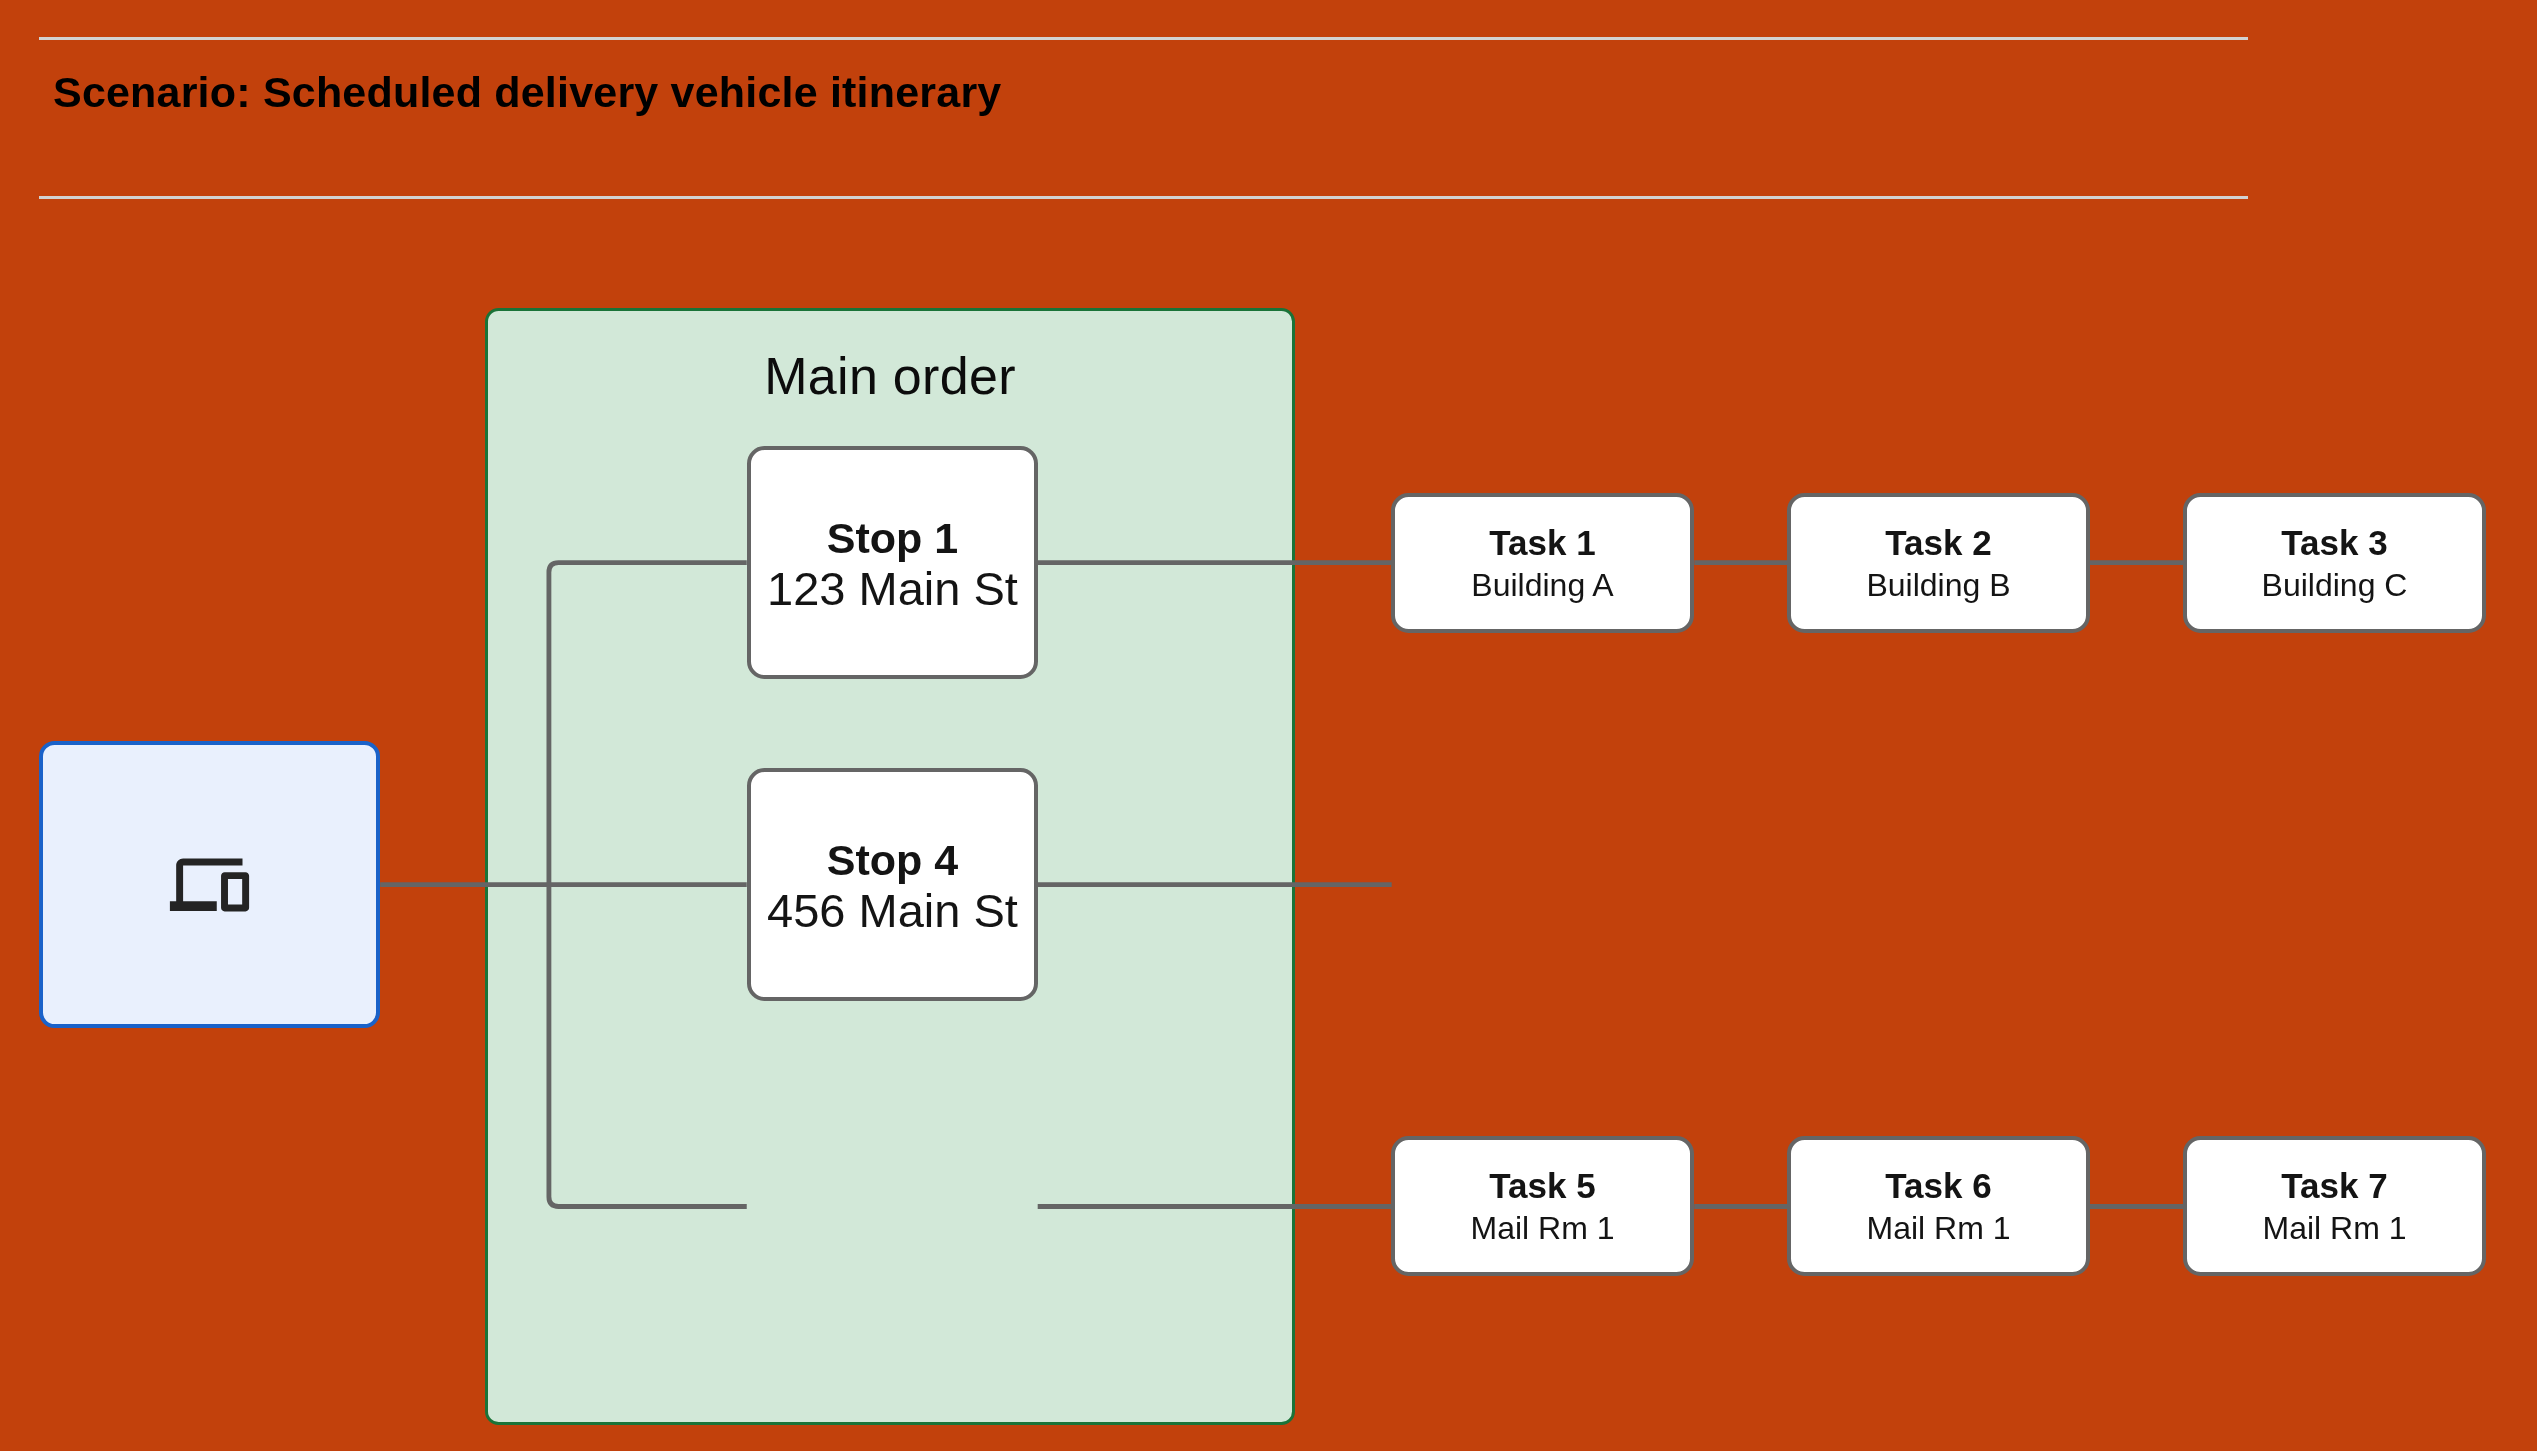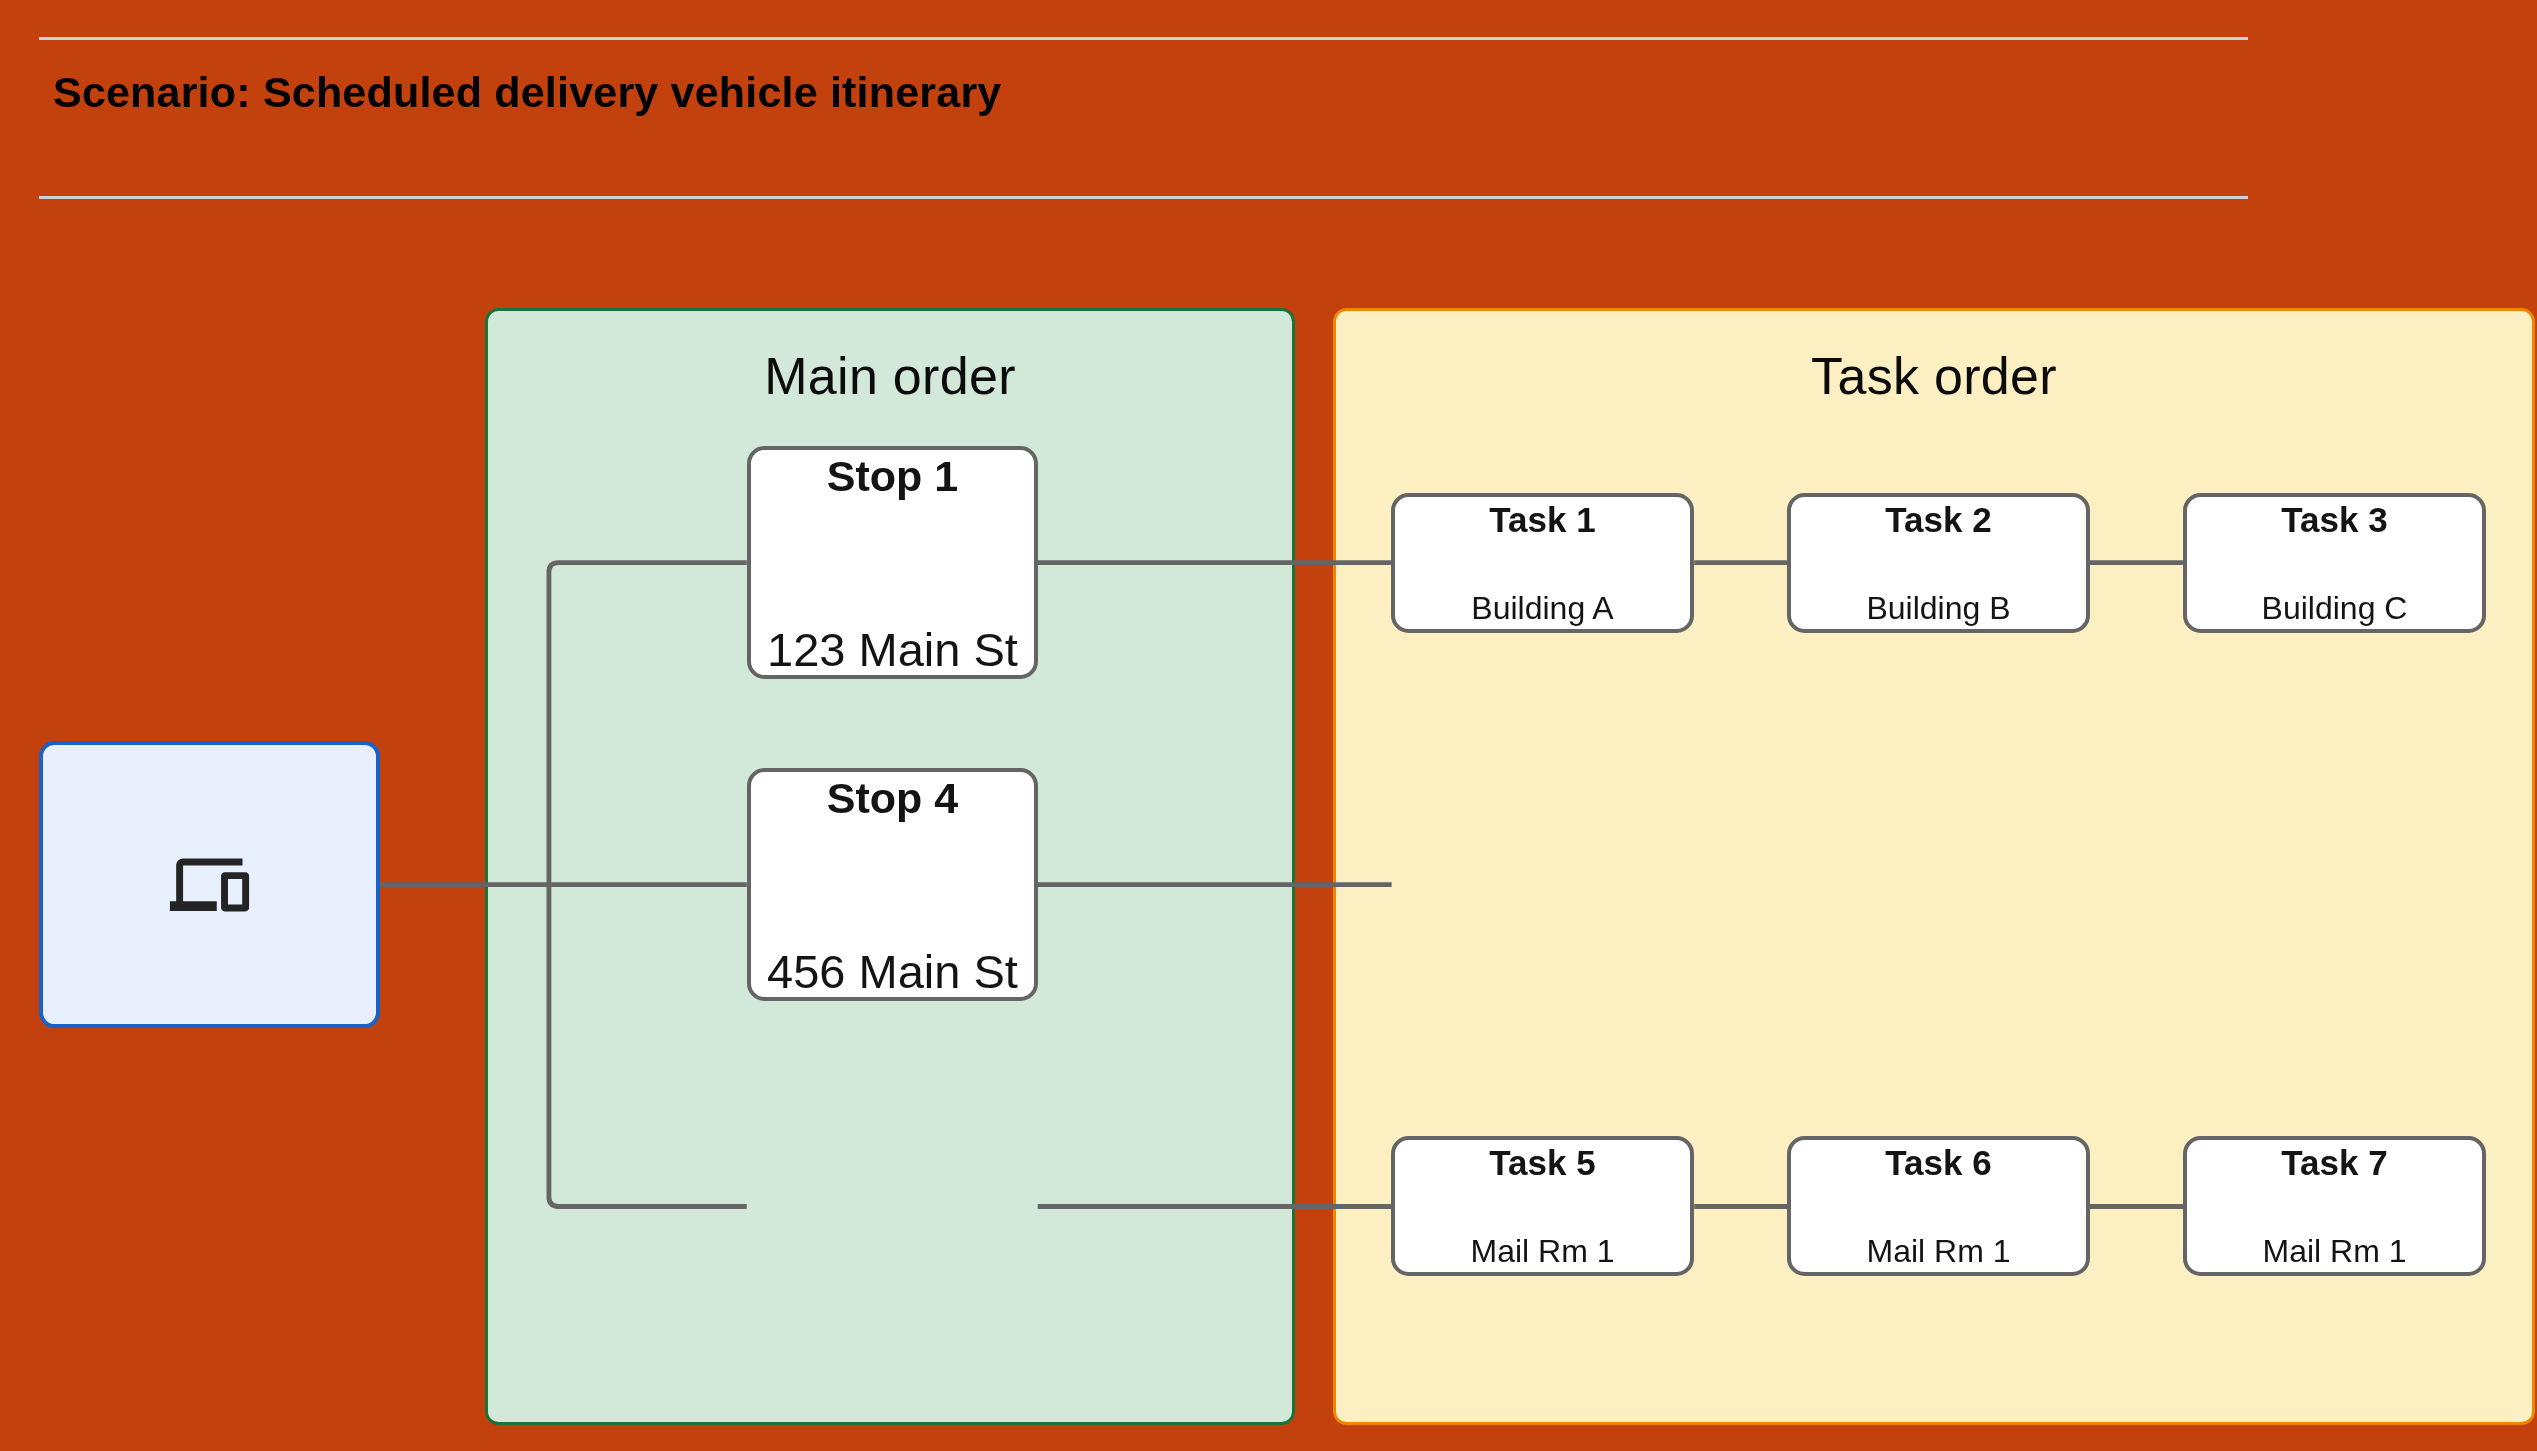"Task order" div.group-box { html: <div> <div>Task order</div> </div> -> none }
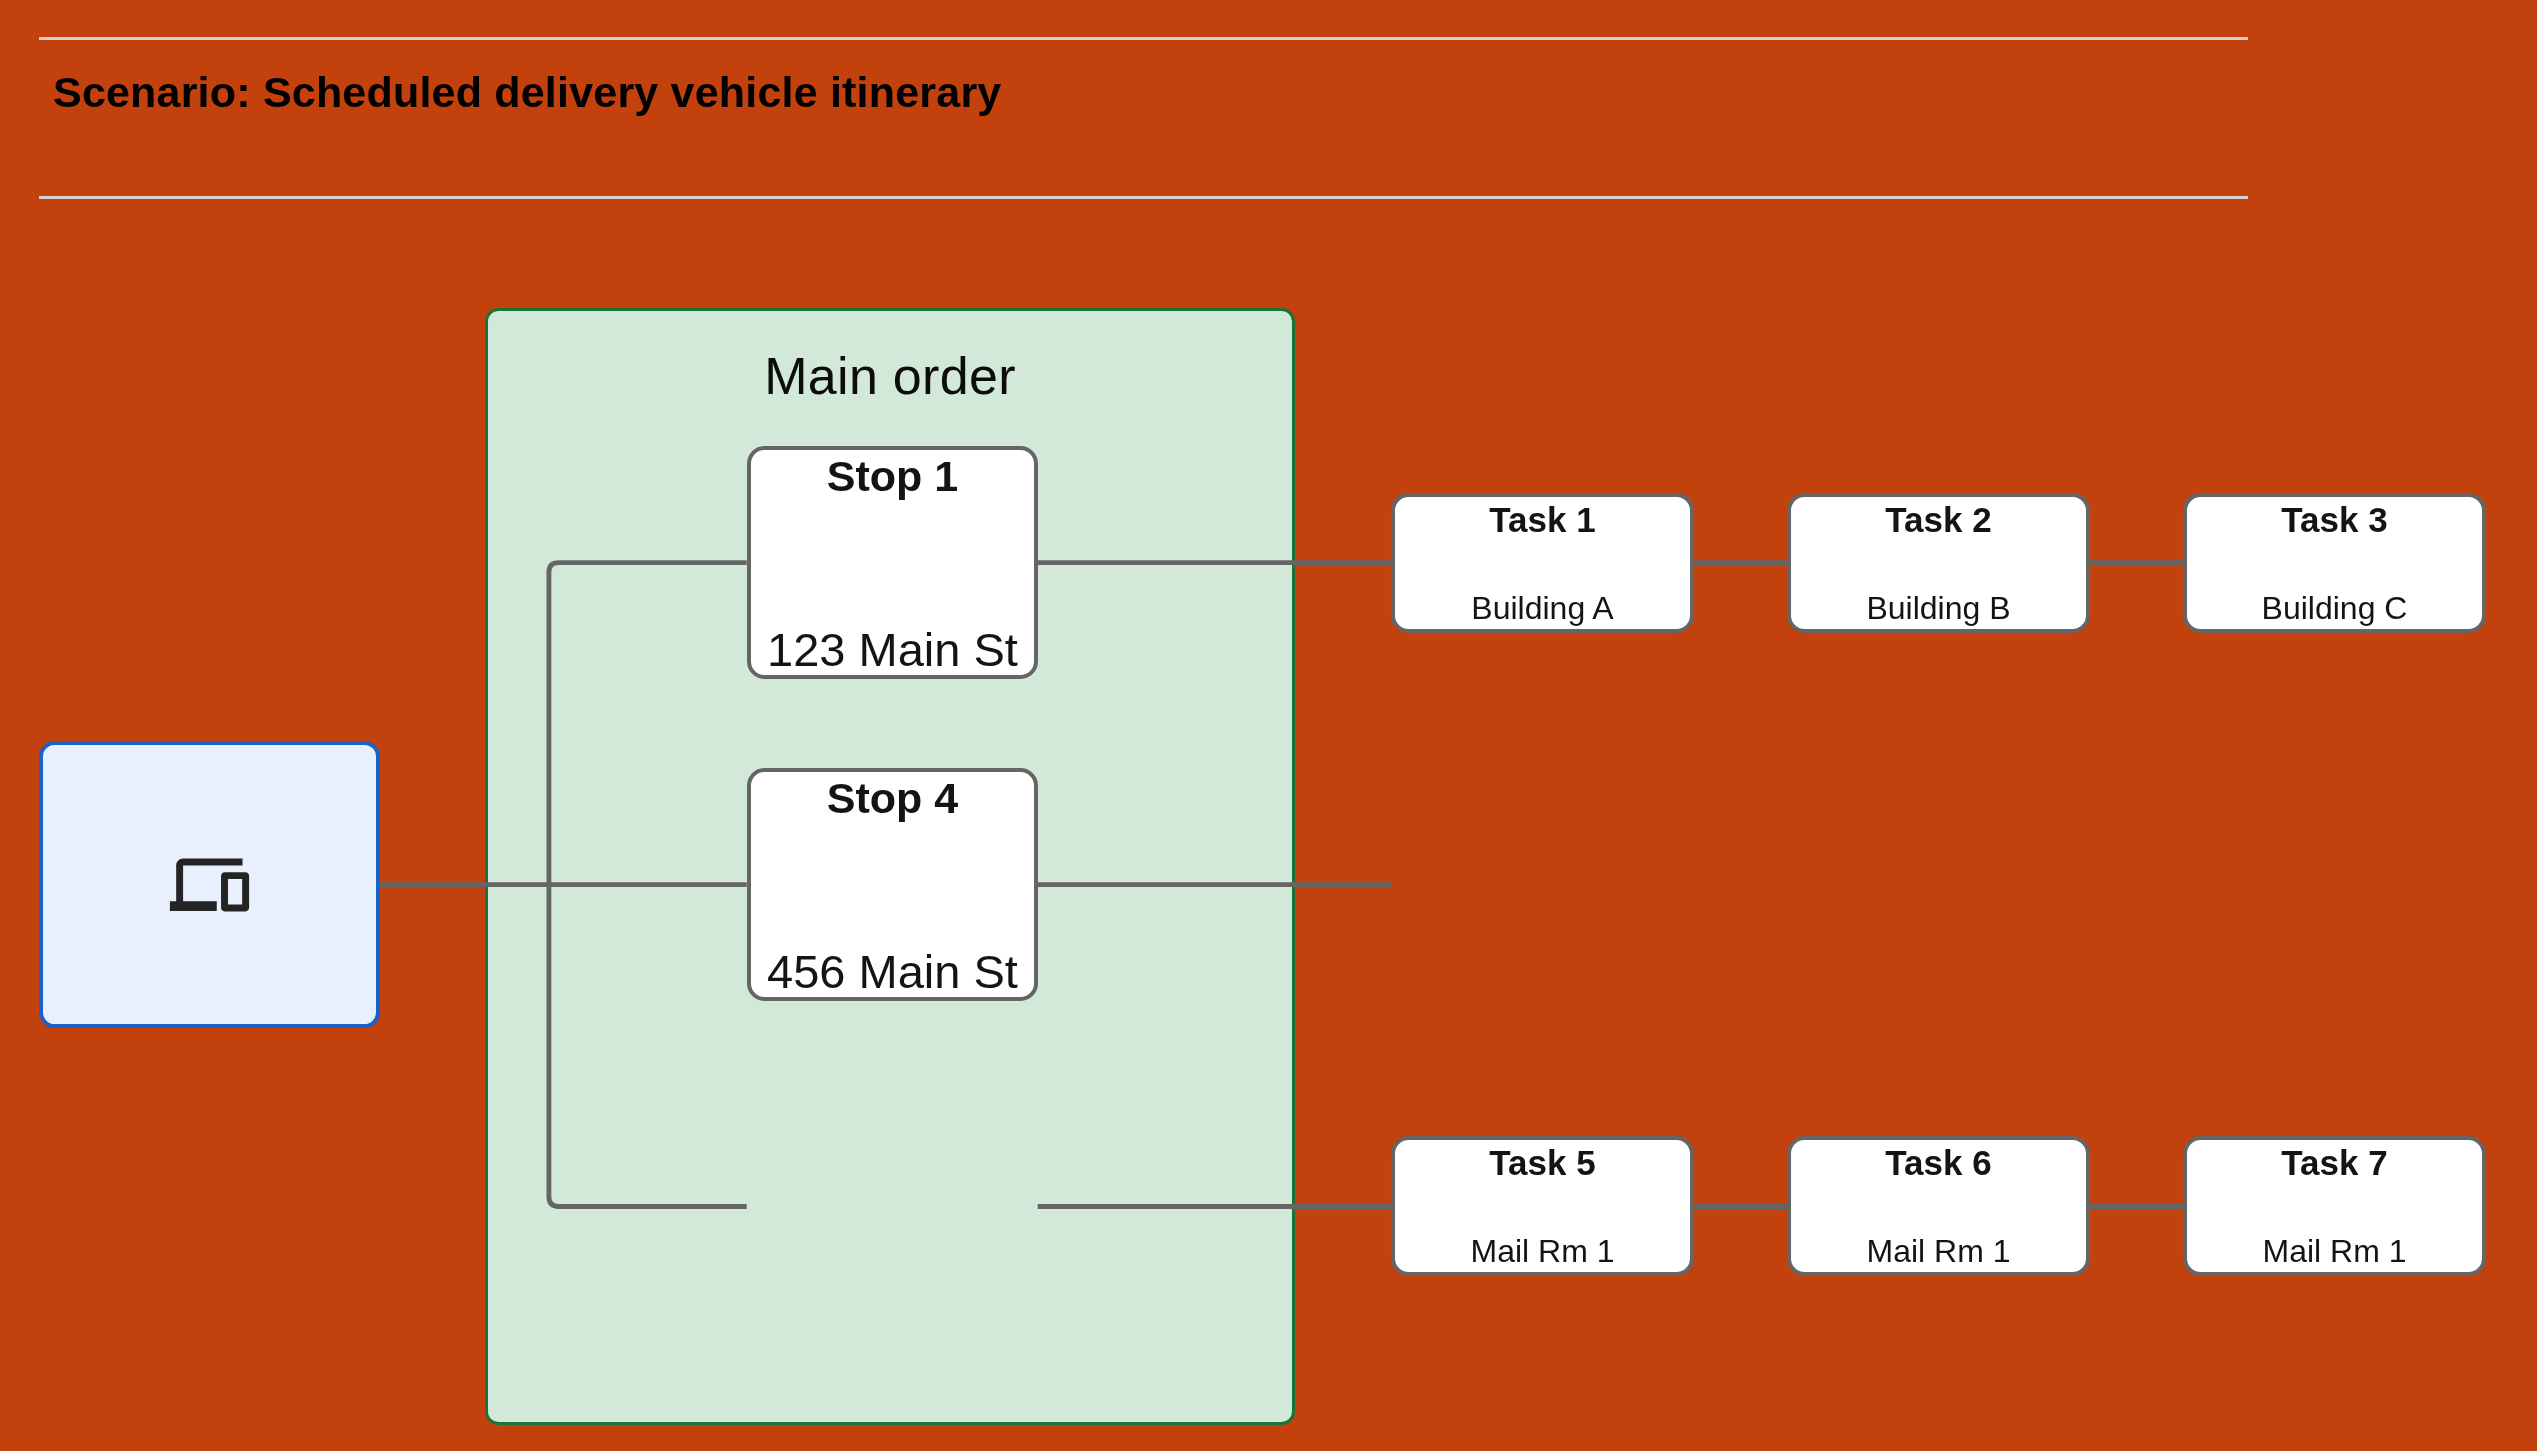"Stop 1" .node { justify-content: space-between -> center }
